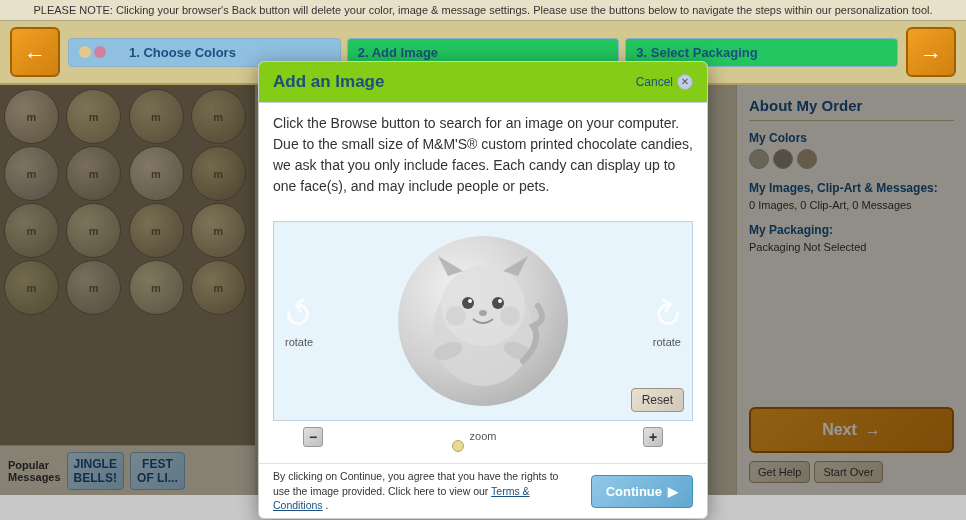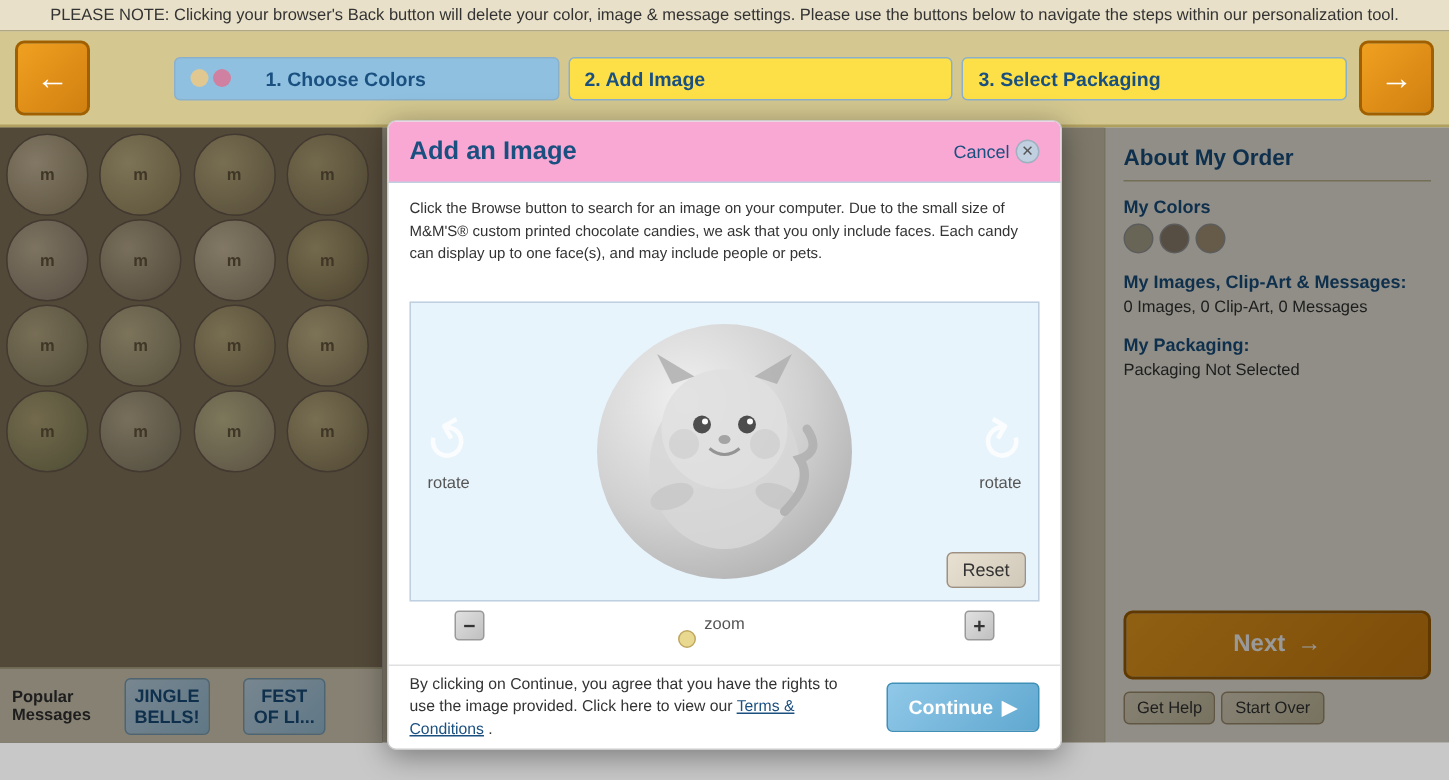"1. Choose Colors" .nav-step.active { margin-left: 48px -> none }
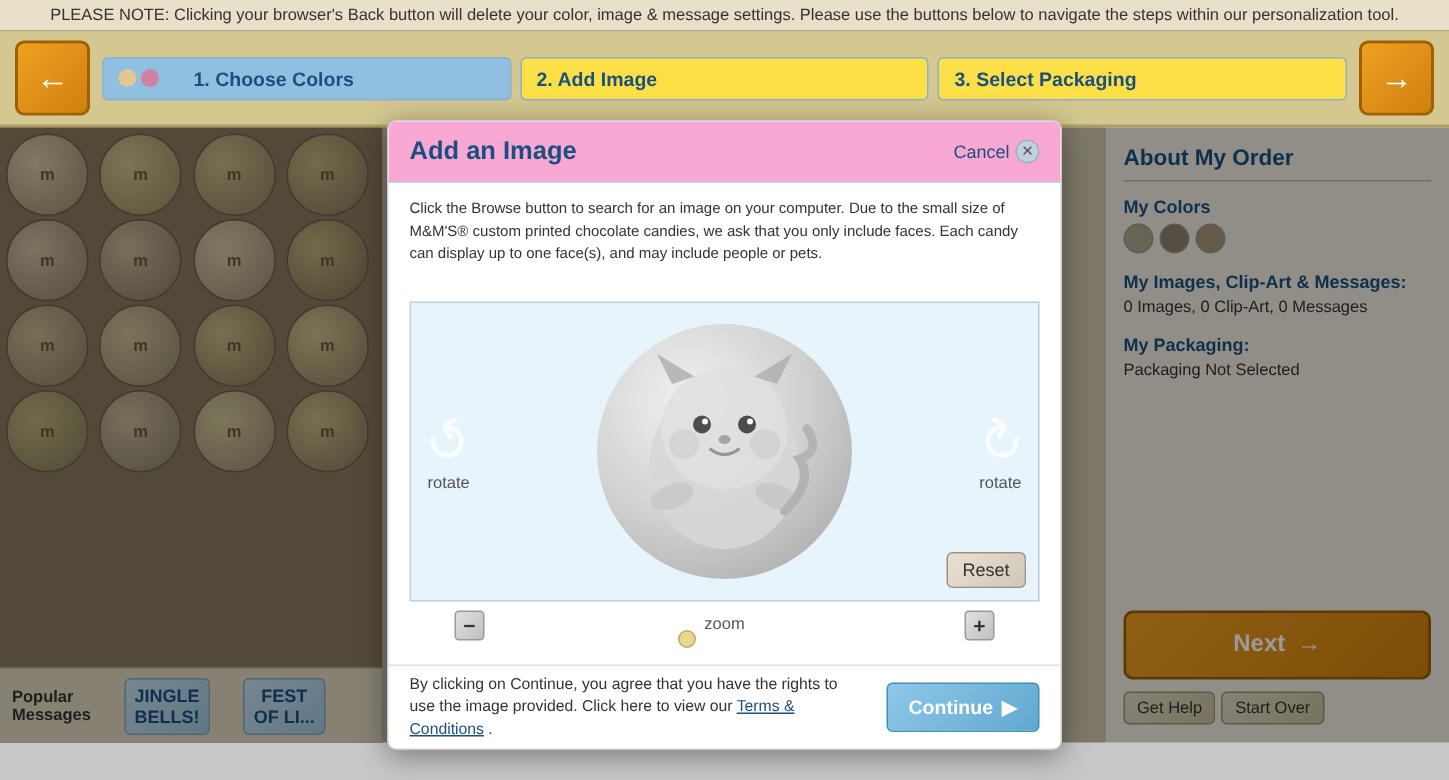"2. Add Image" .nav-step { background: #fde047 -> #22c55e }
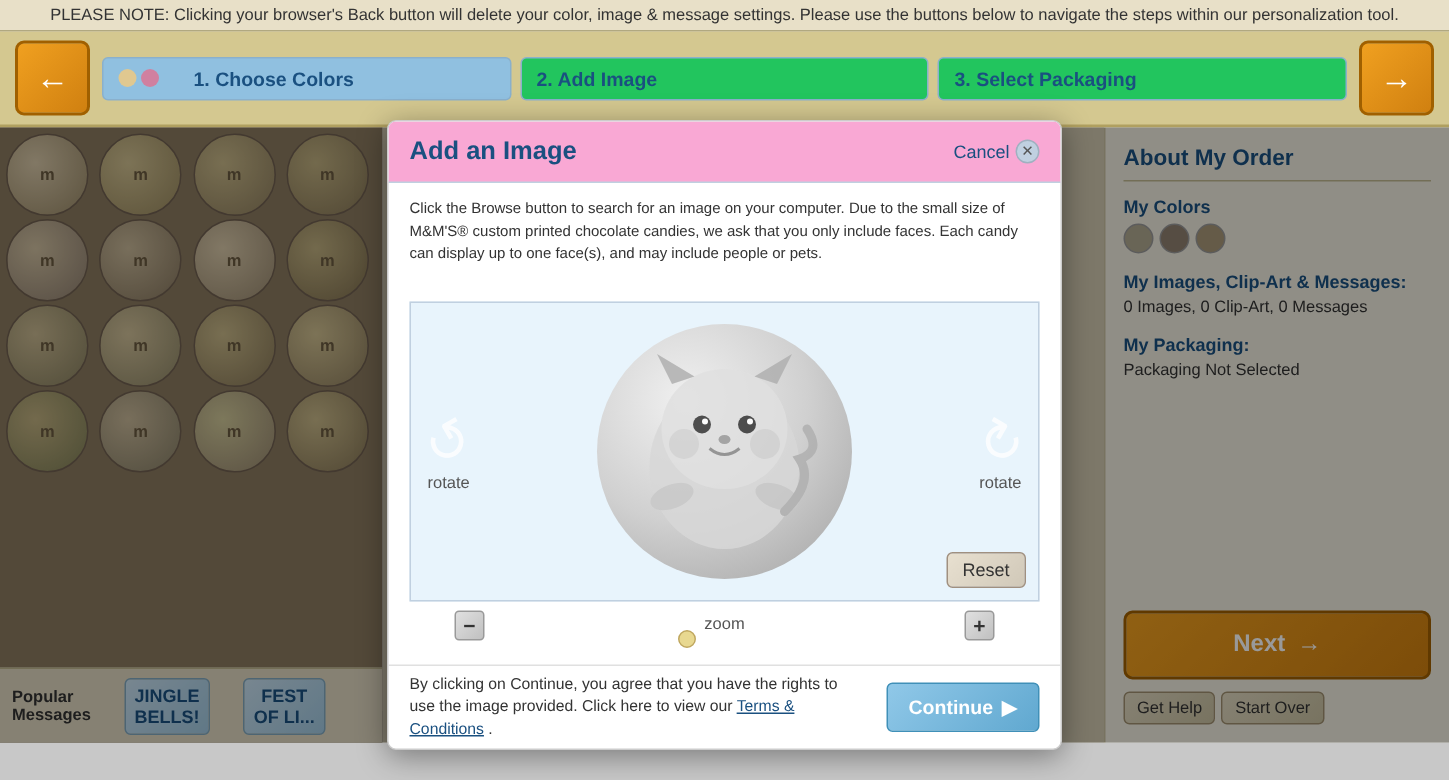"Add an Image" .modal-header { background: #f9a8d4 -> #84cc16 }
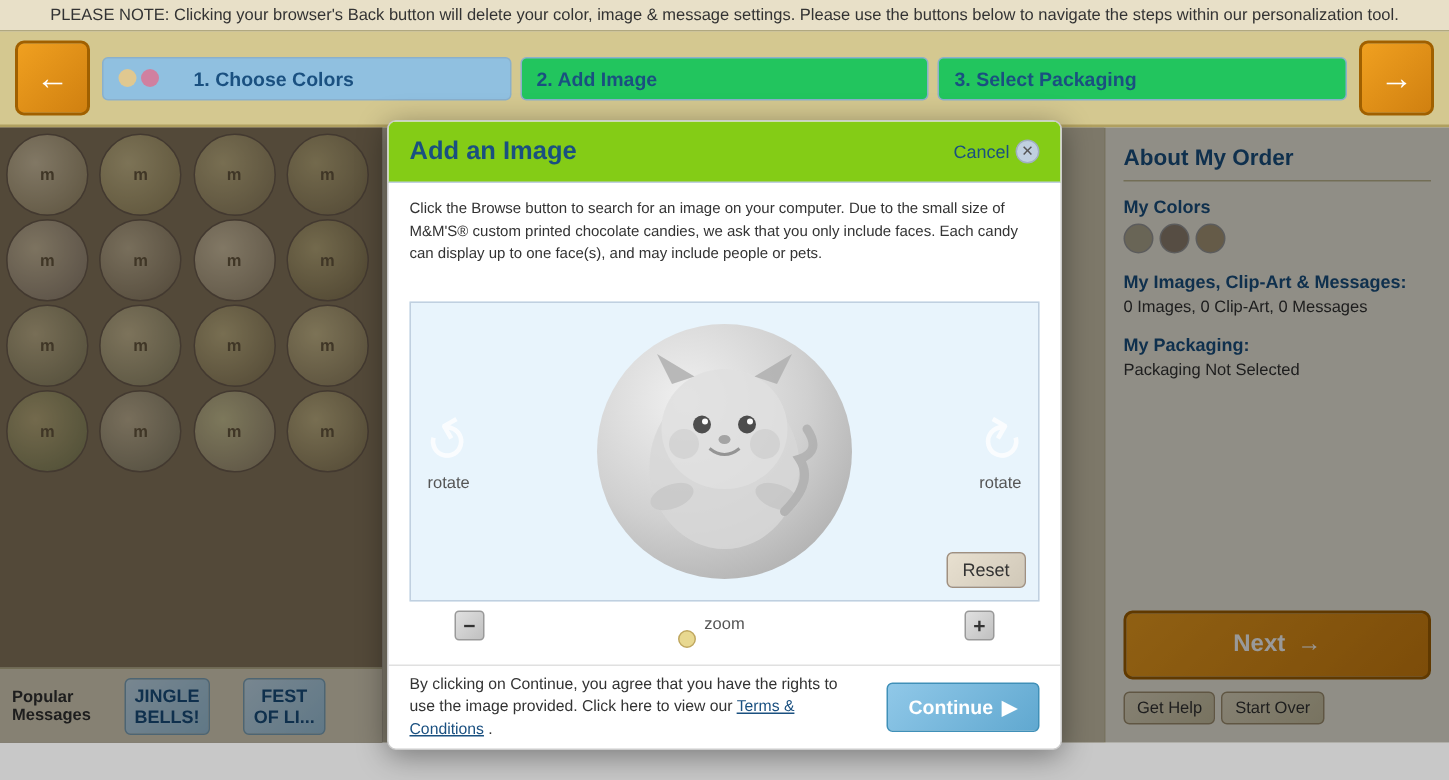"Click the Browse button to" .modal-description { font-size: 10px -> 14px }
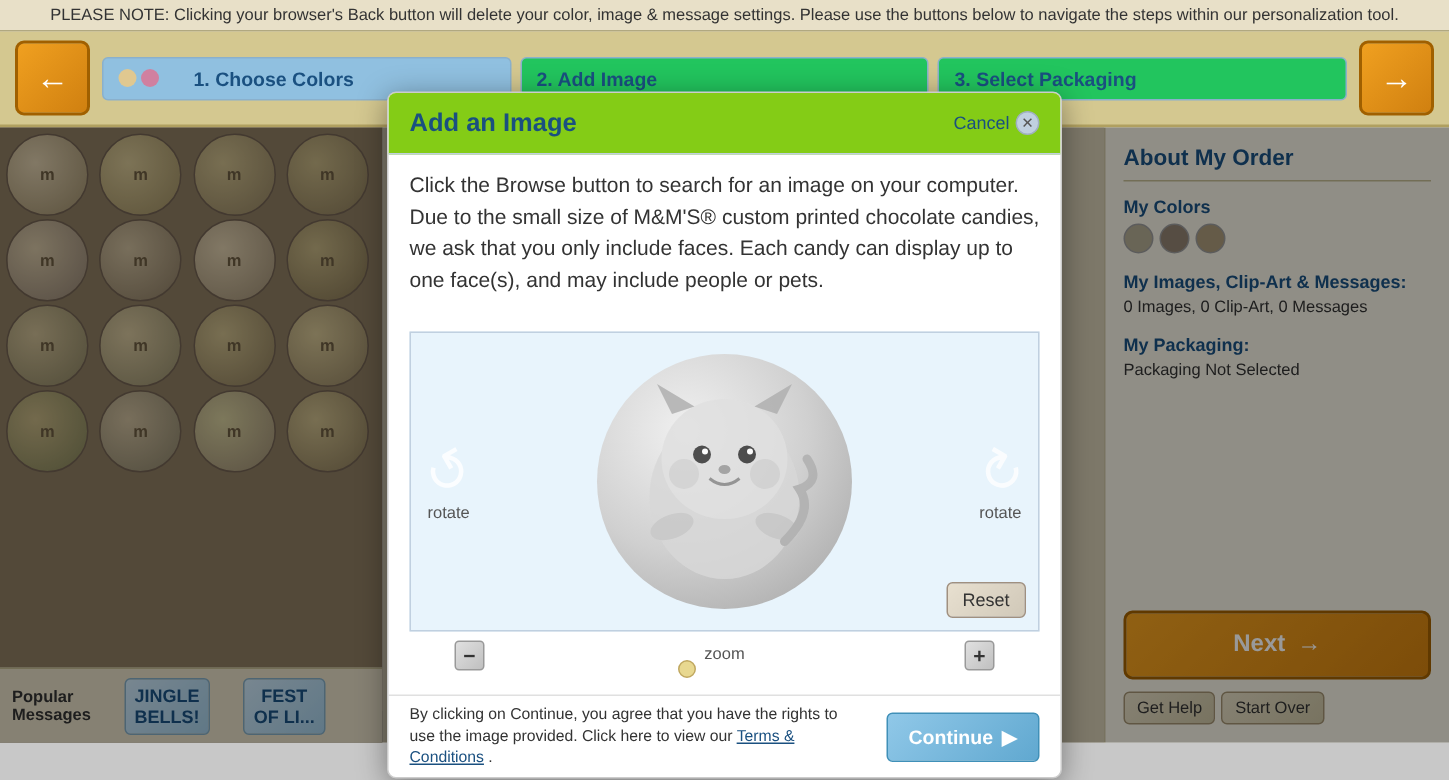"Popular" .bottom-bar { gap: 22px -> 6px }
